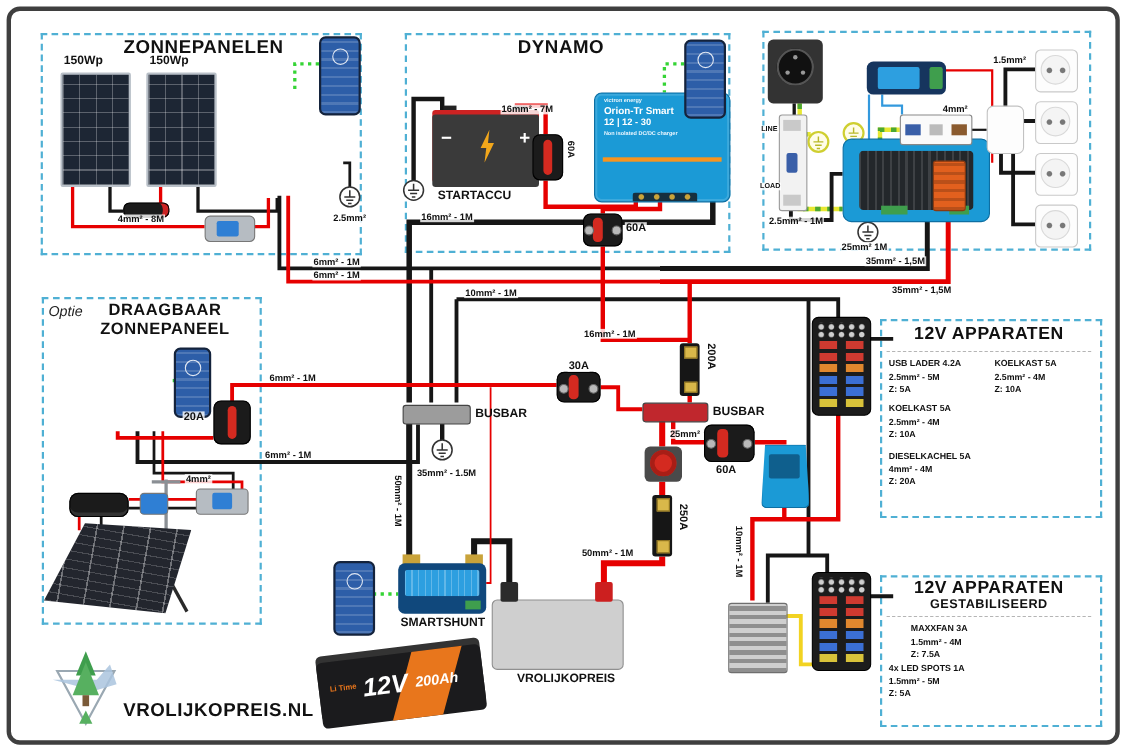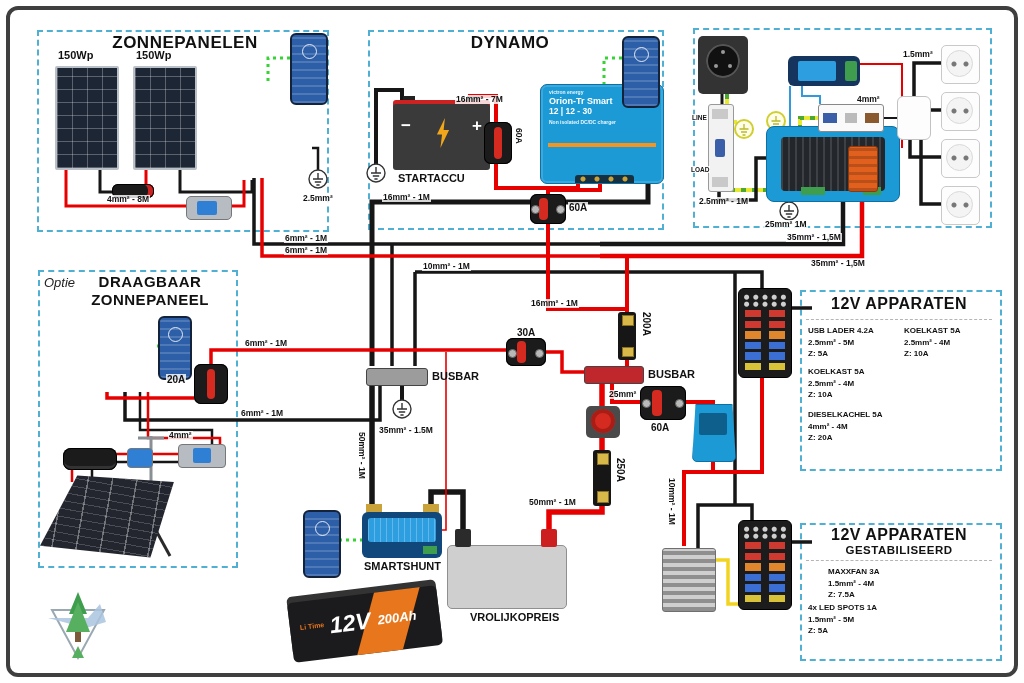"VROLIJKOPREIS.NL" div.abs { html: none -> <div>VROLIJKOPREIS.NL</div> }
